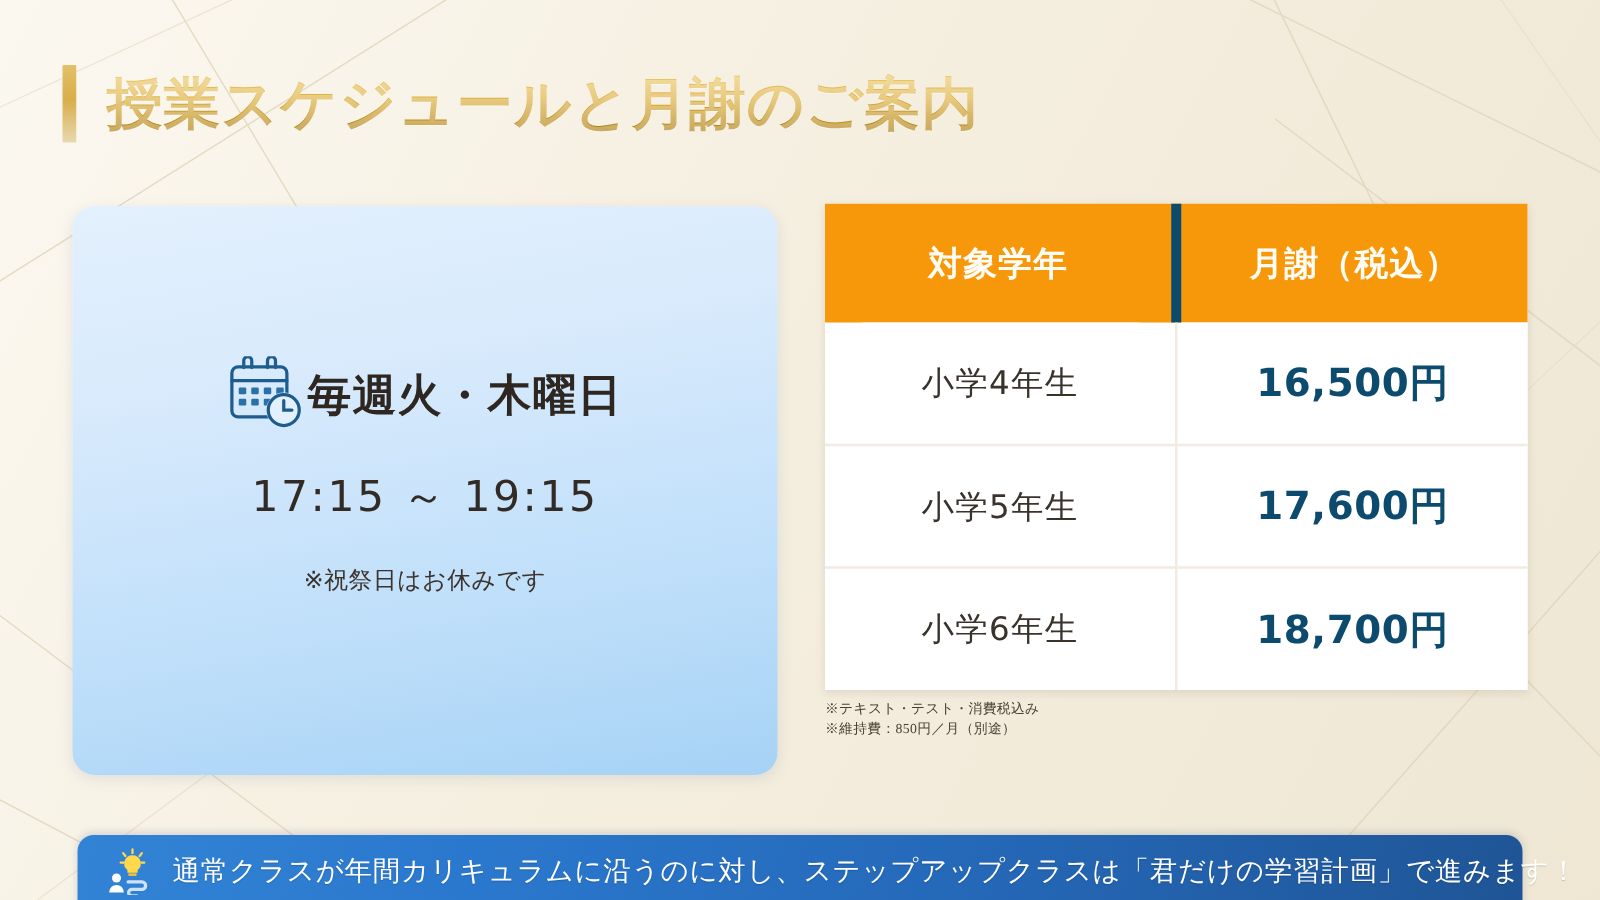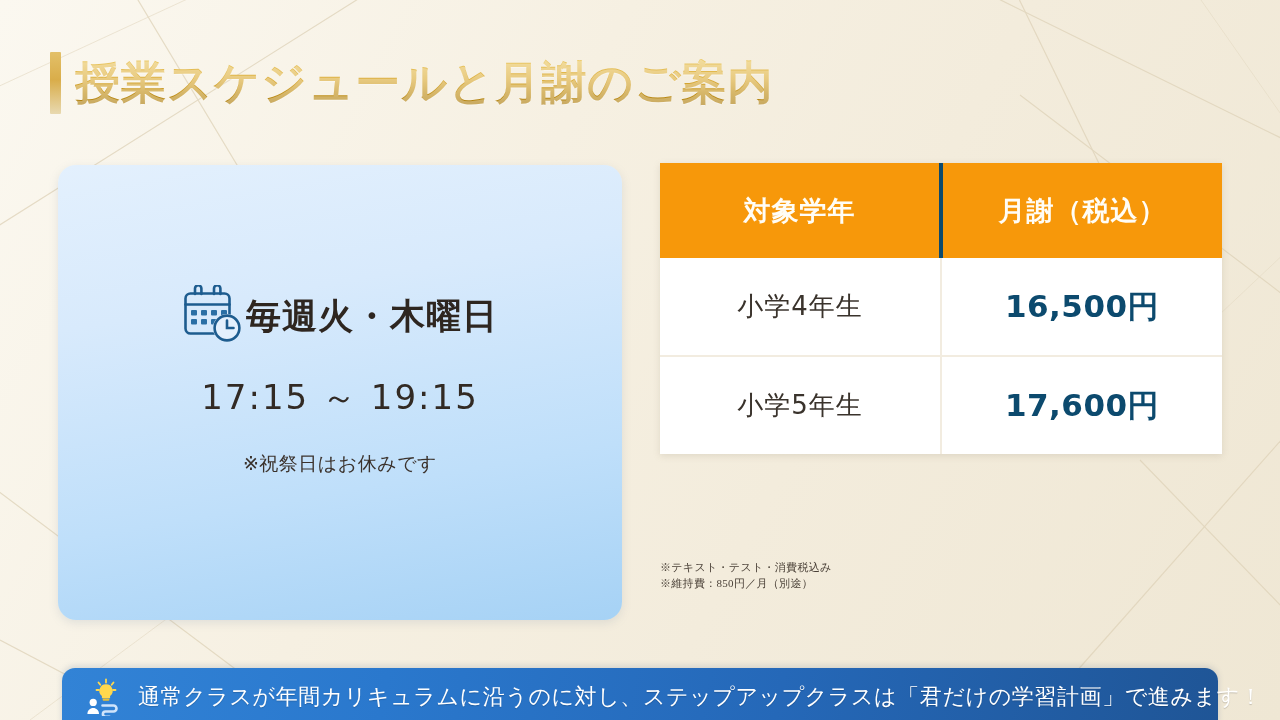"授業スケジュールと月謝のご案内" .title-row { gap: 14px -> 24px }
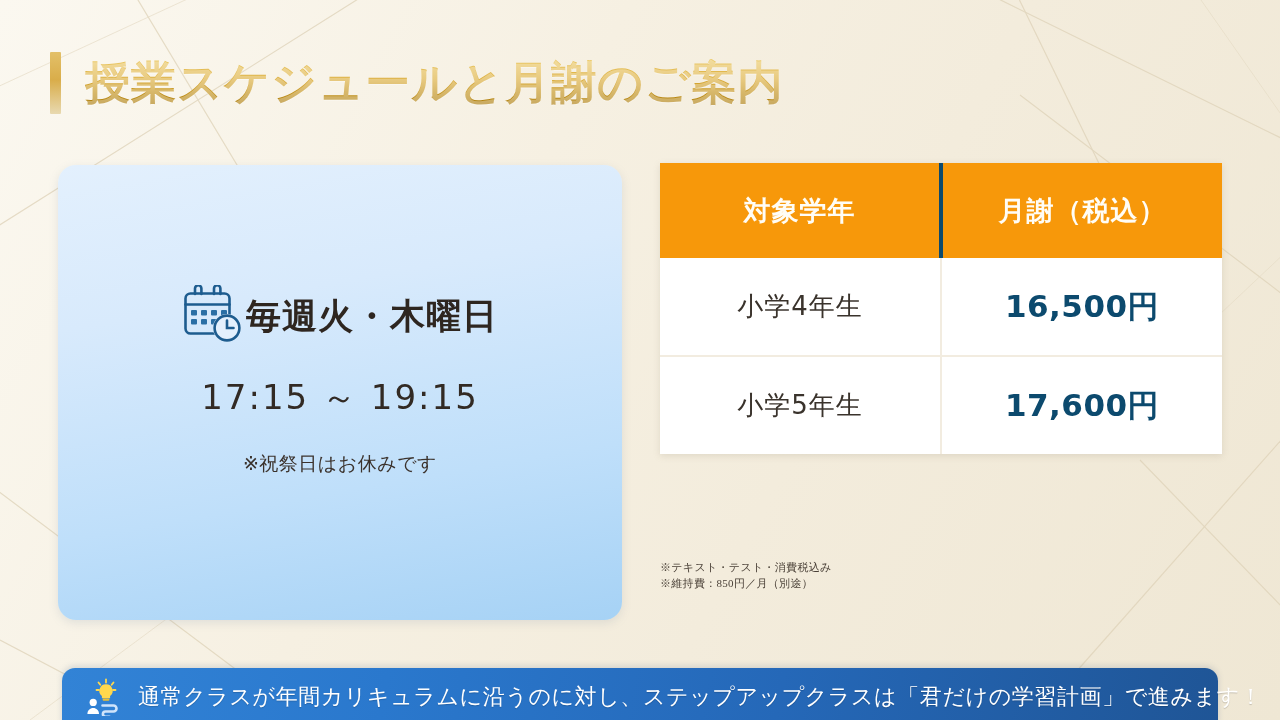"対象学年" .fee-table th.th-grade { border-right: 4px solid #0c4a6e -> 8px solid #0c4a6e }
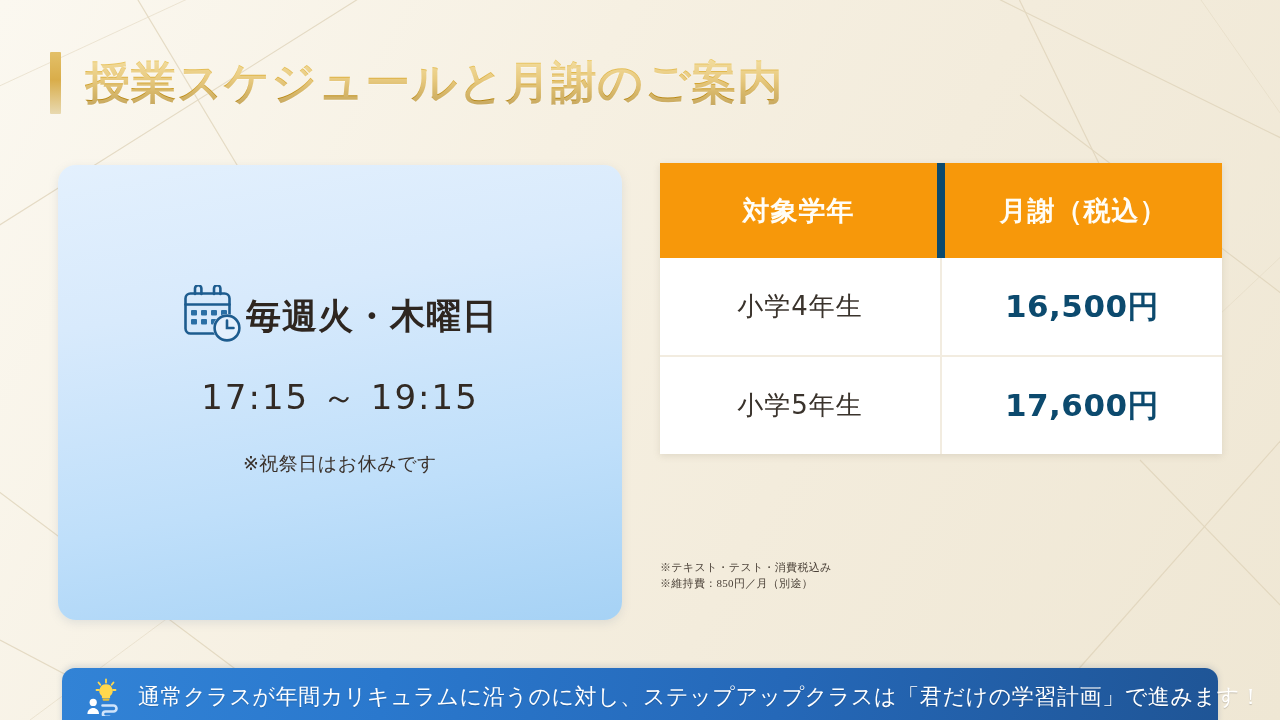"小学6年生" tr { html: none -> <tr> <td>小学6年生</td> <td>18,700円</td> </tr> }
